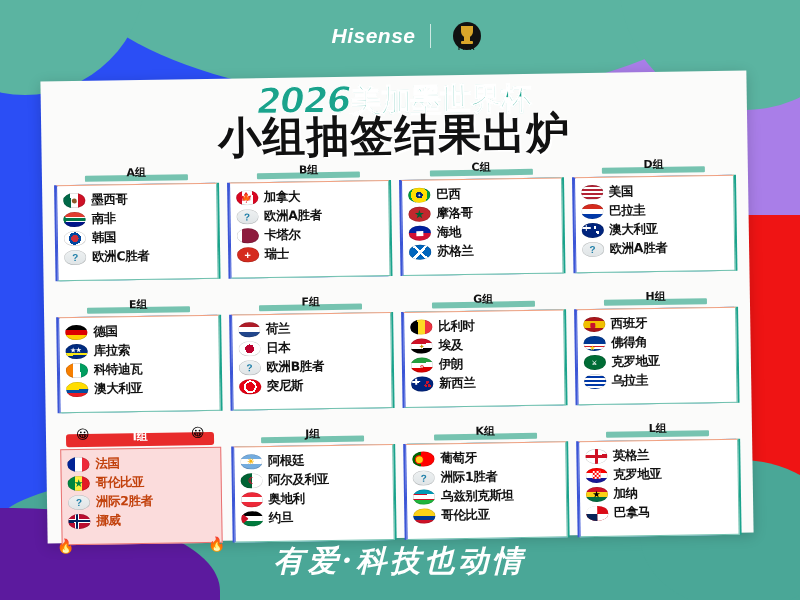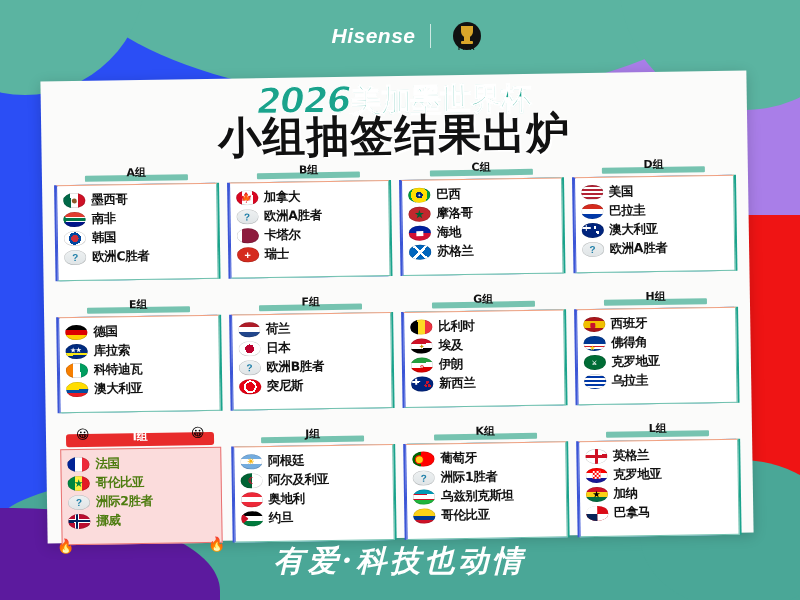"法国" .group.hot .tname { color: #4d7c0f -> #c2410c }
